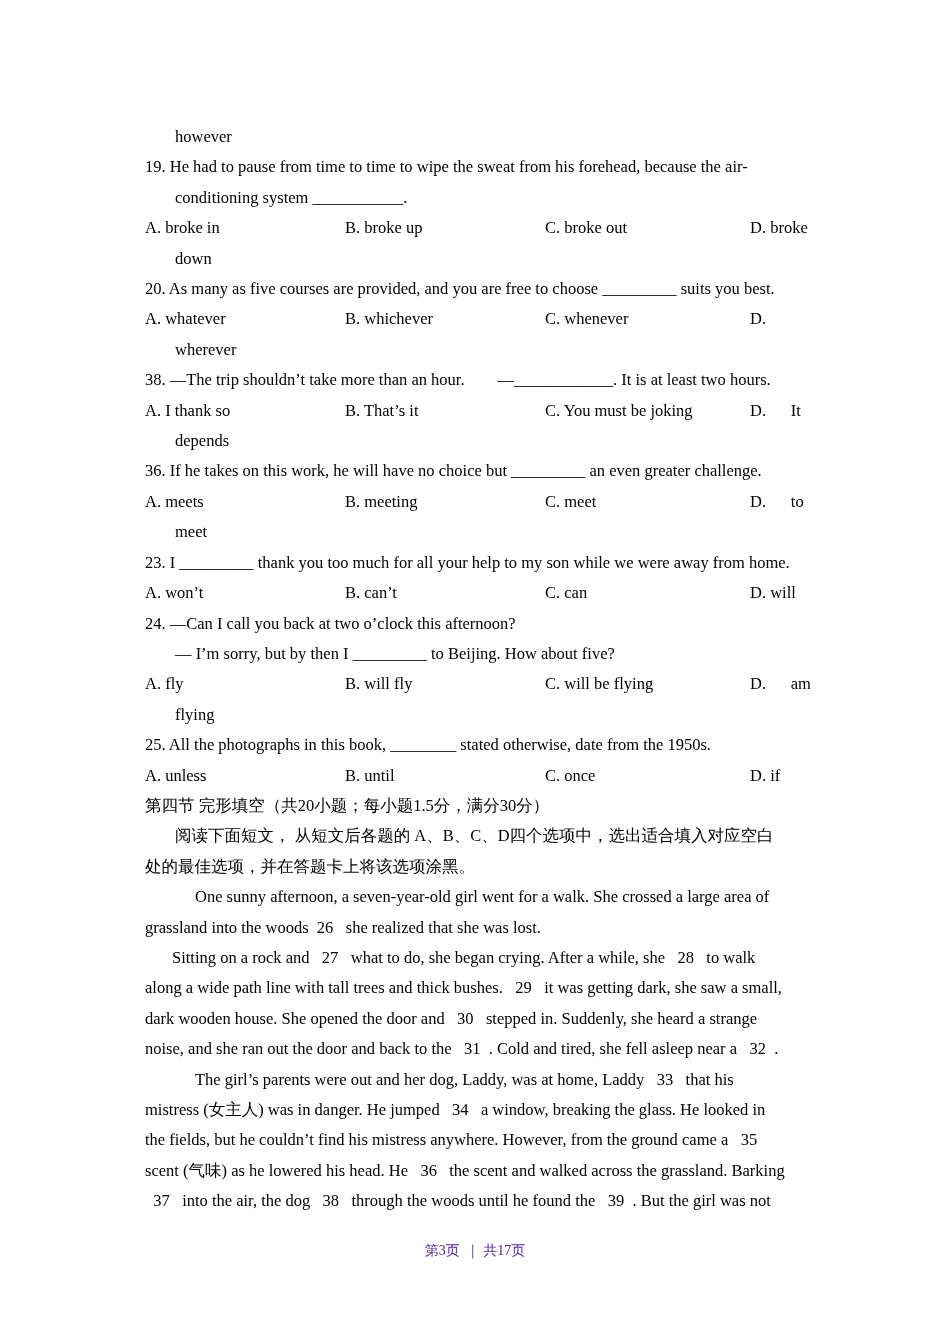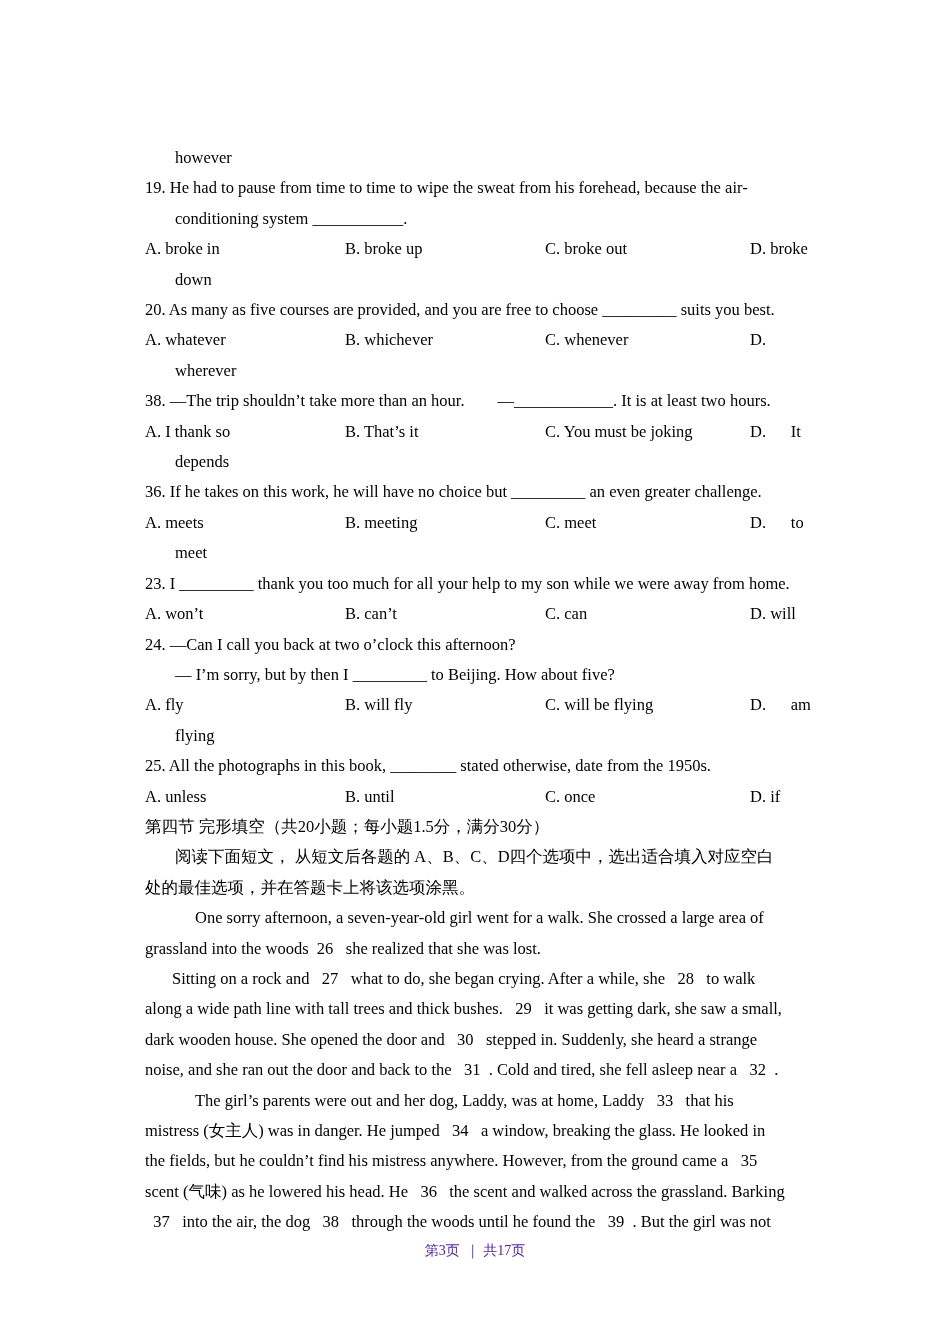"however" .doc-body { margin-top: 21px -> none }
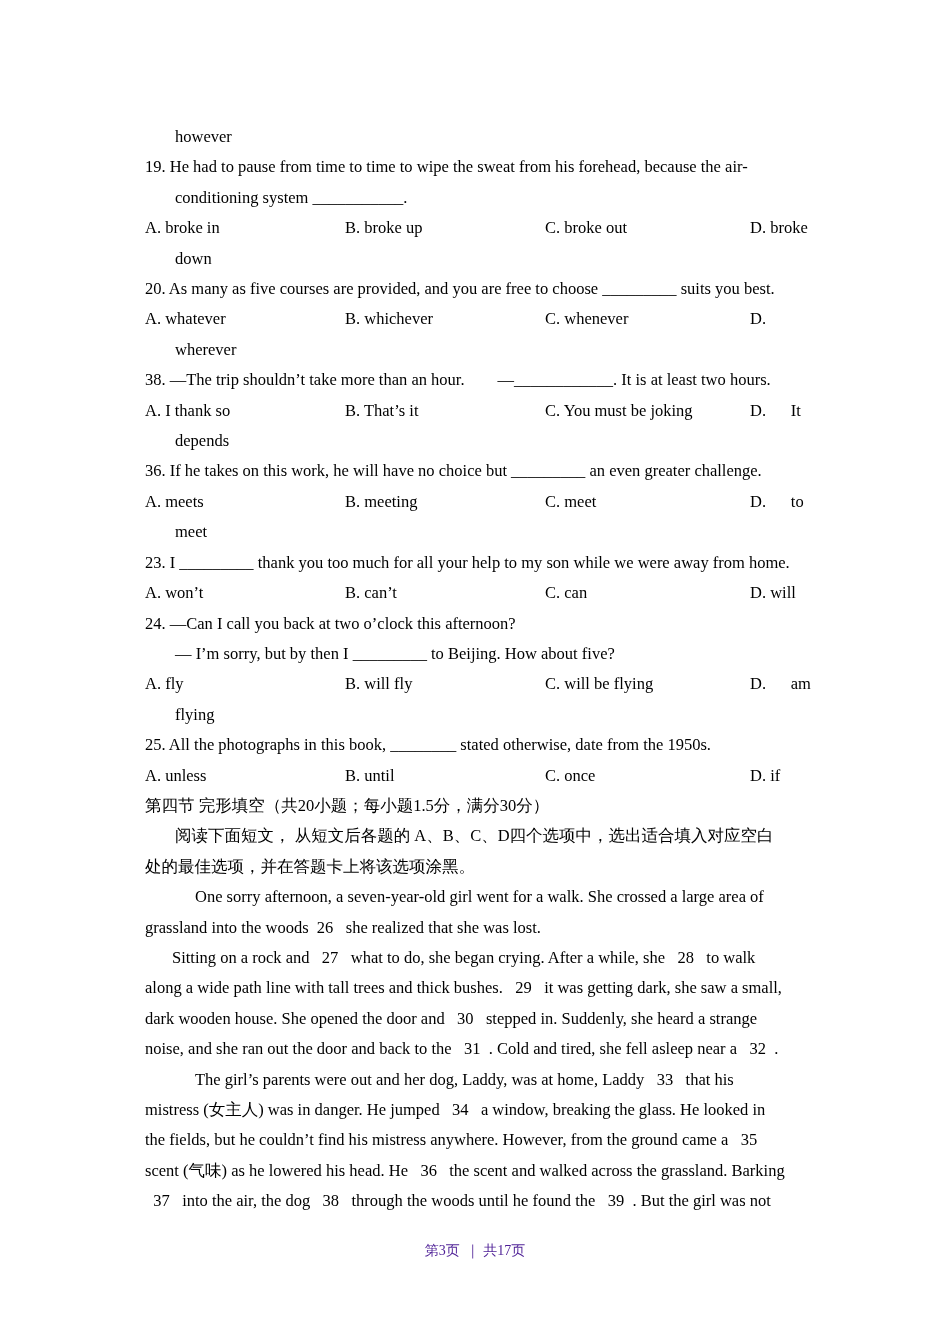"One sorry afternoon, a seven-year-old" div.line { text: sorry -> sunny }
